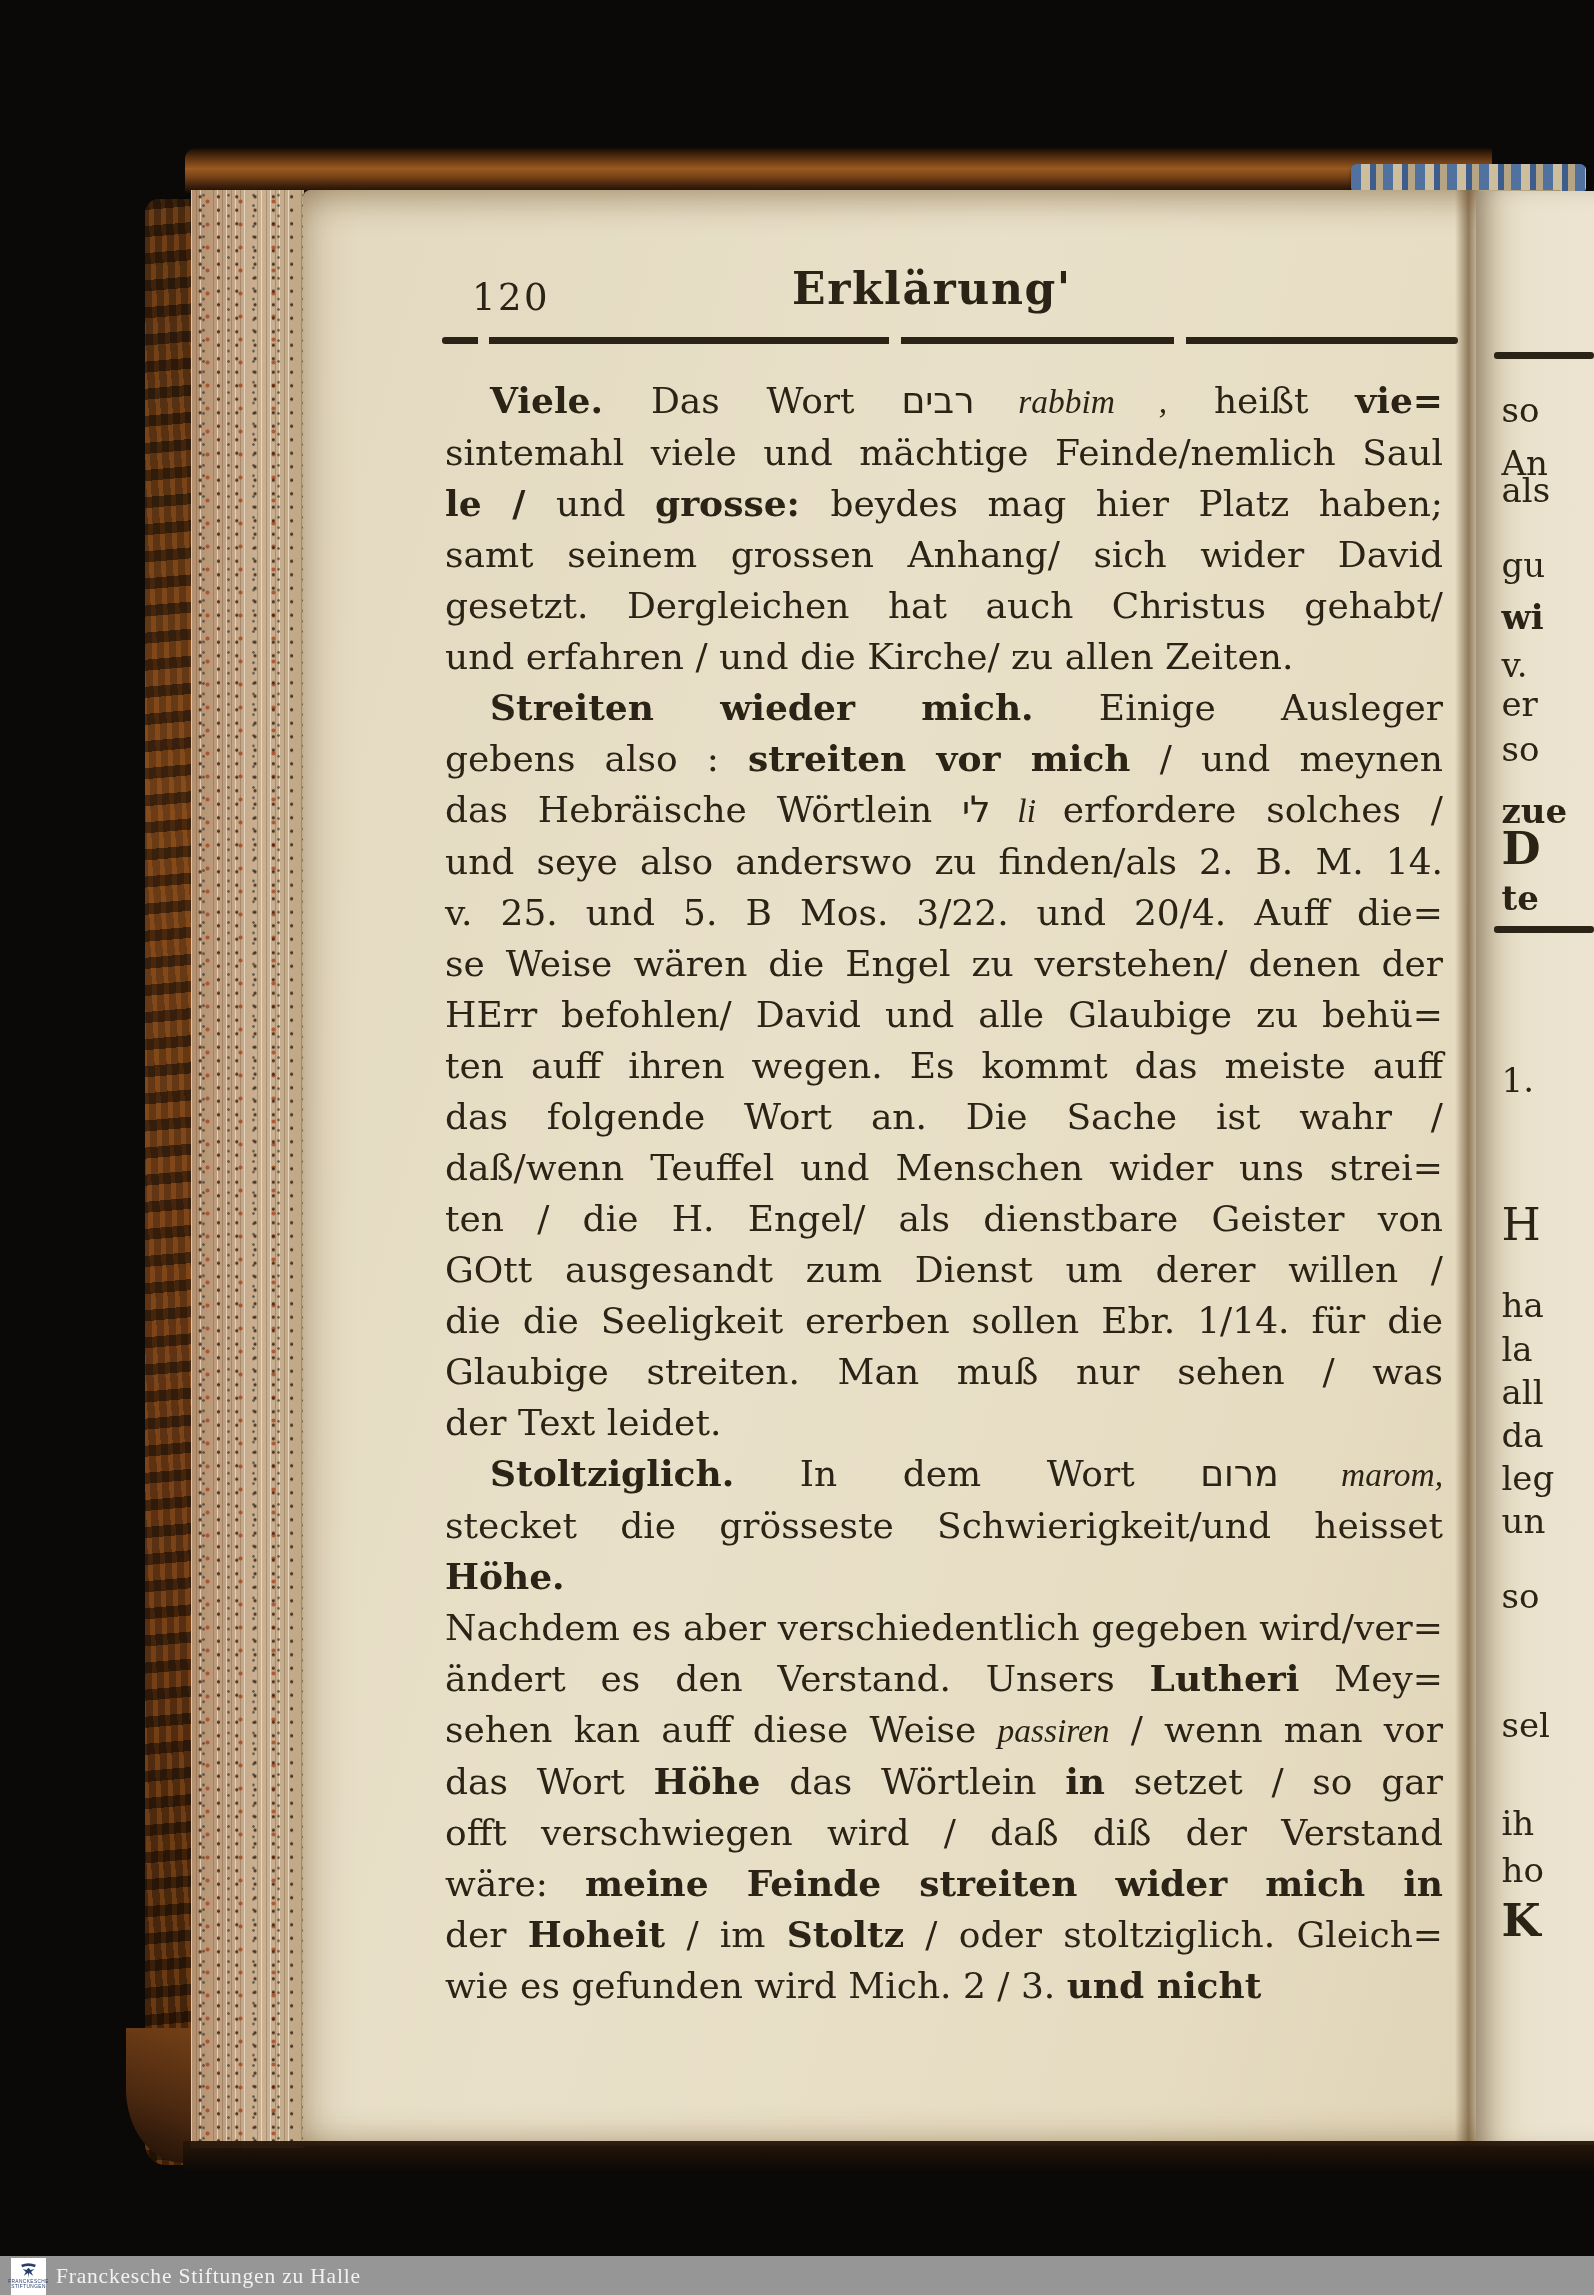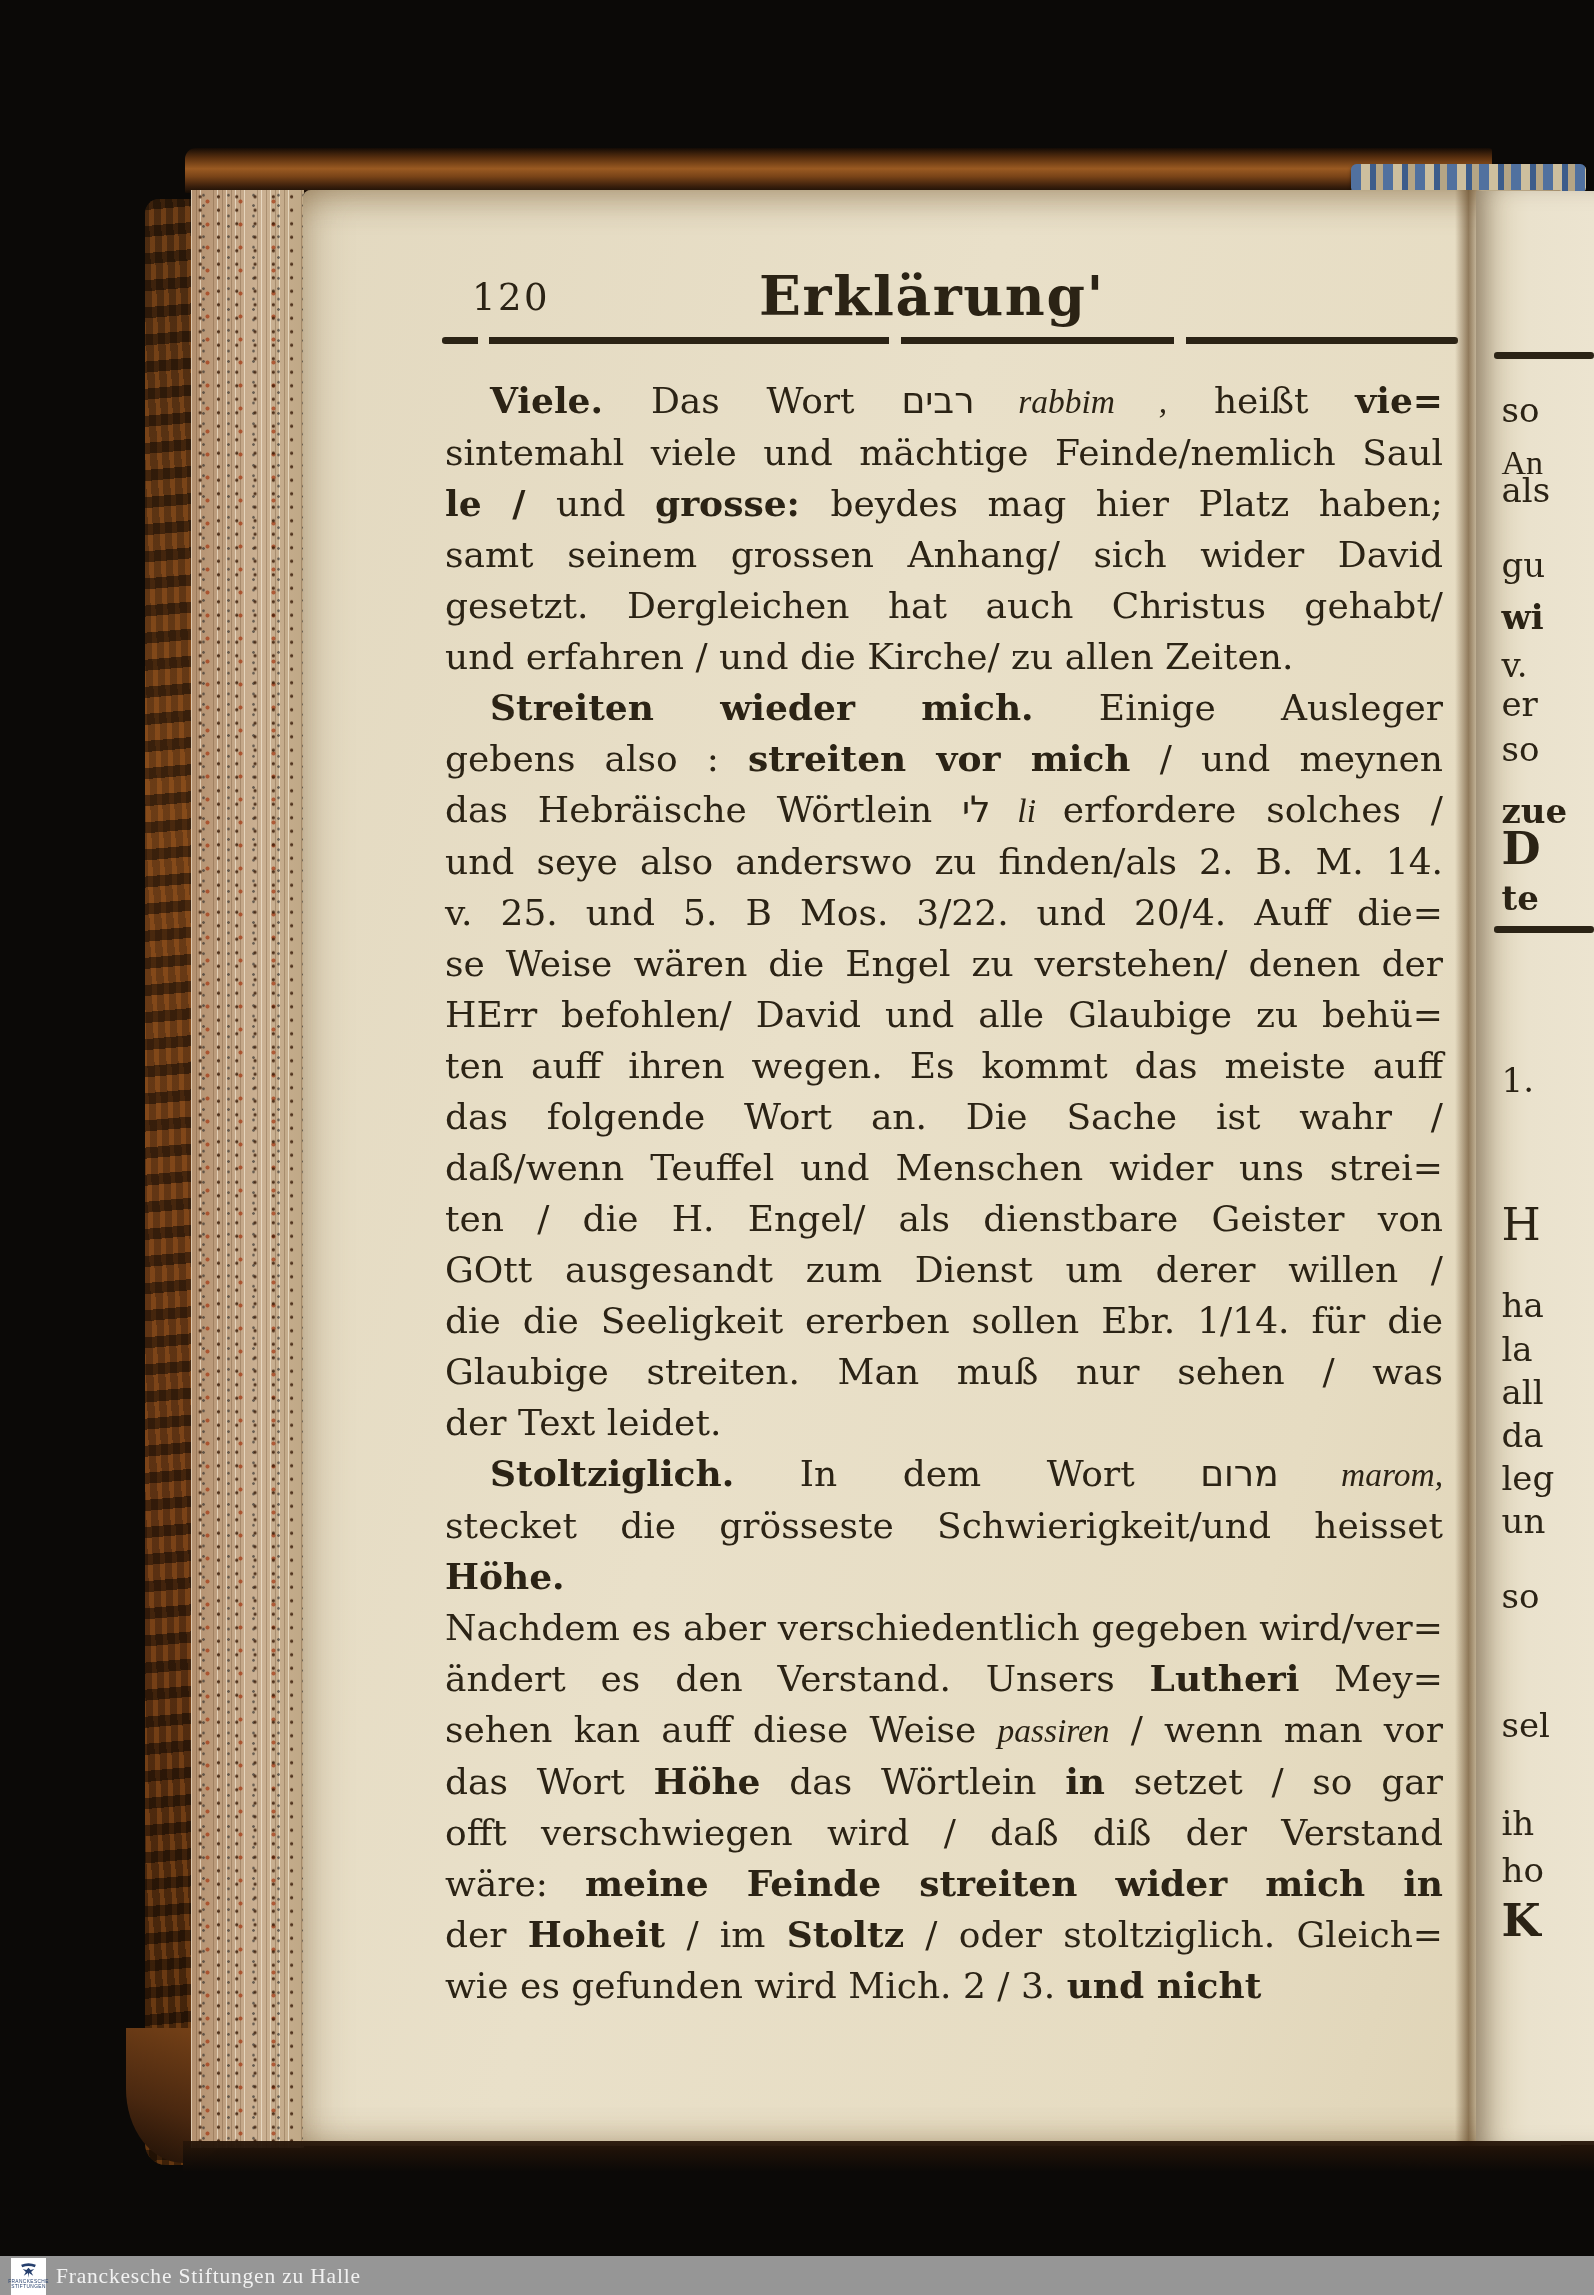"Erklärung'" .page-title { font-size: 55px -> 44px }
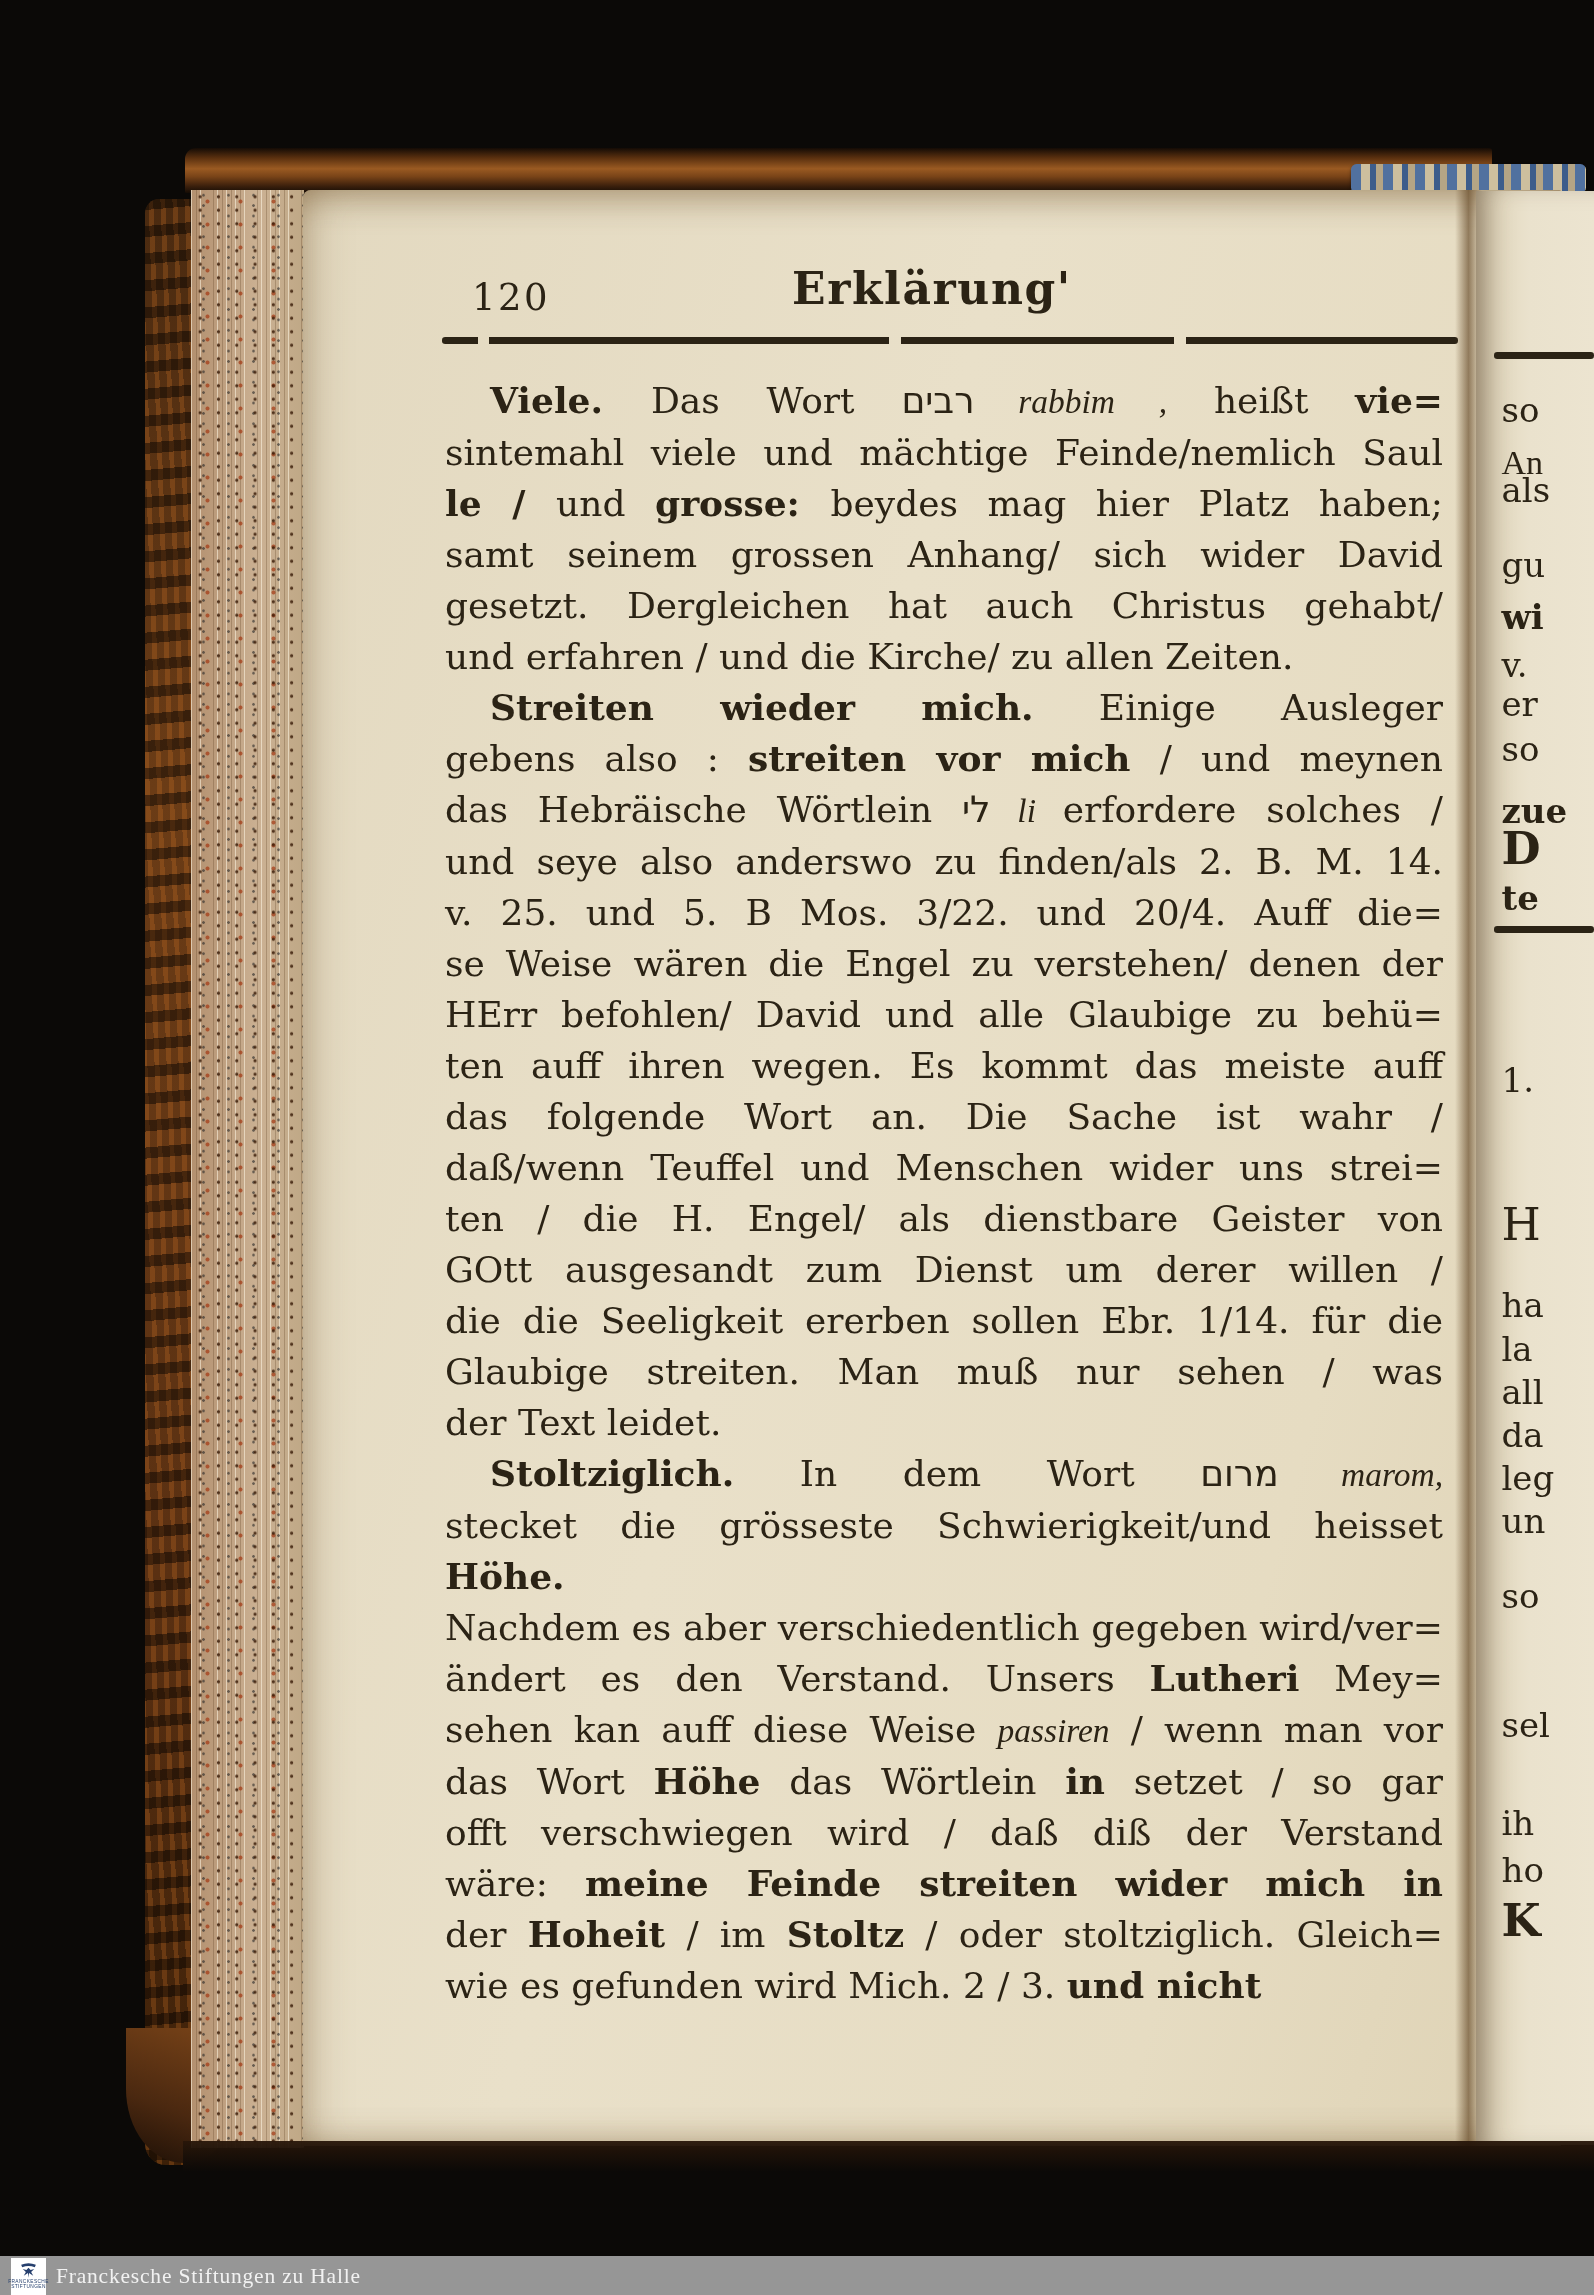"An" div.frag { font-family: Liberation Serif, serif -> none }
